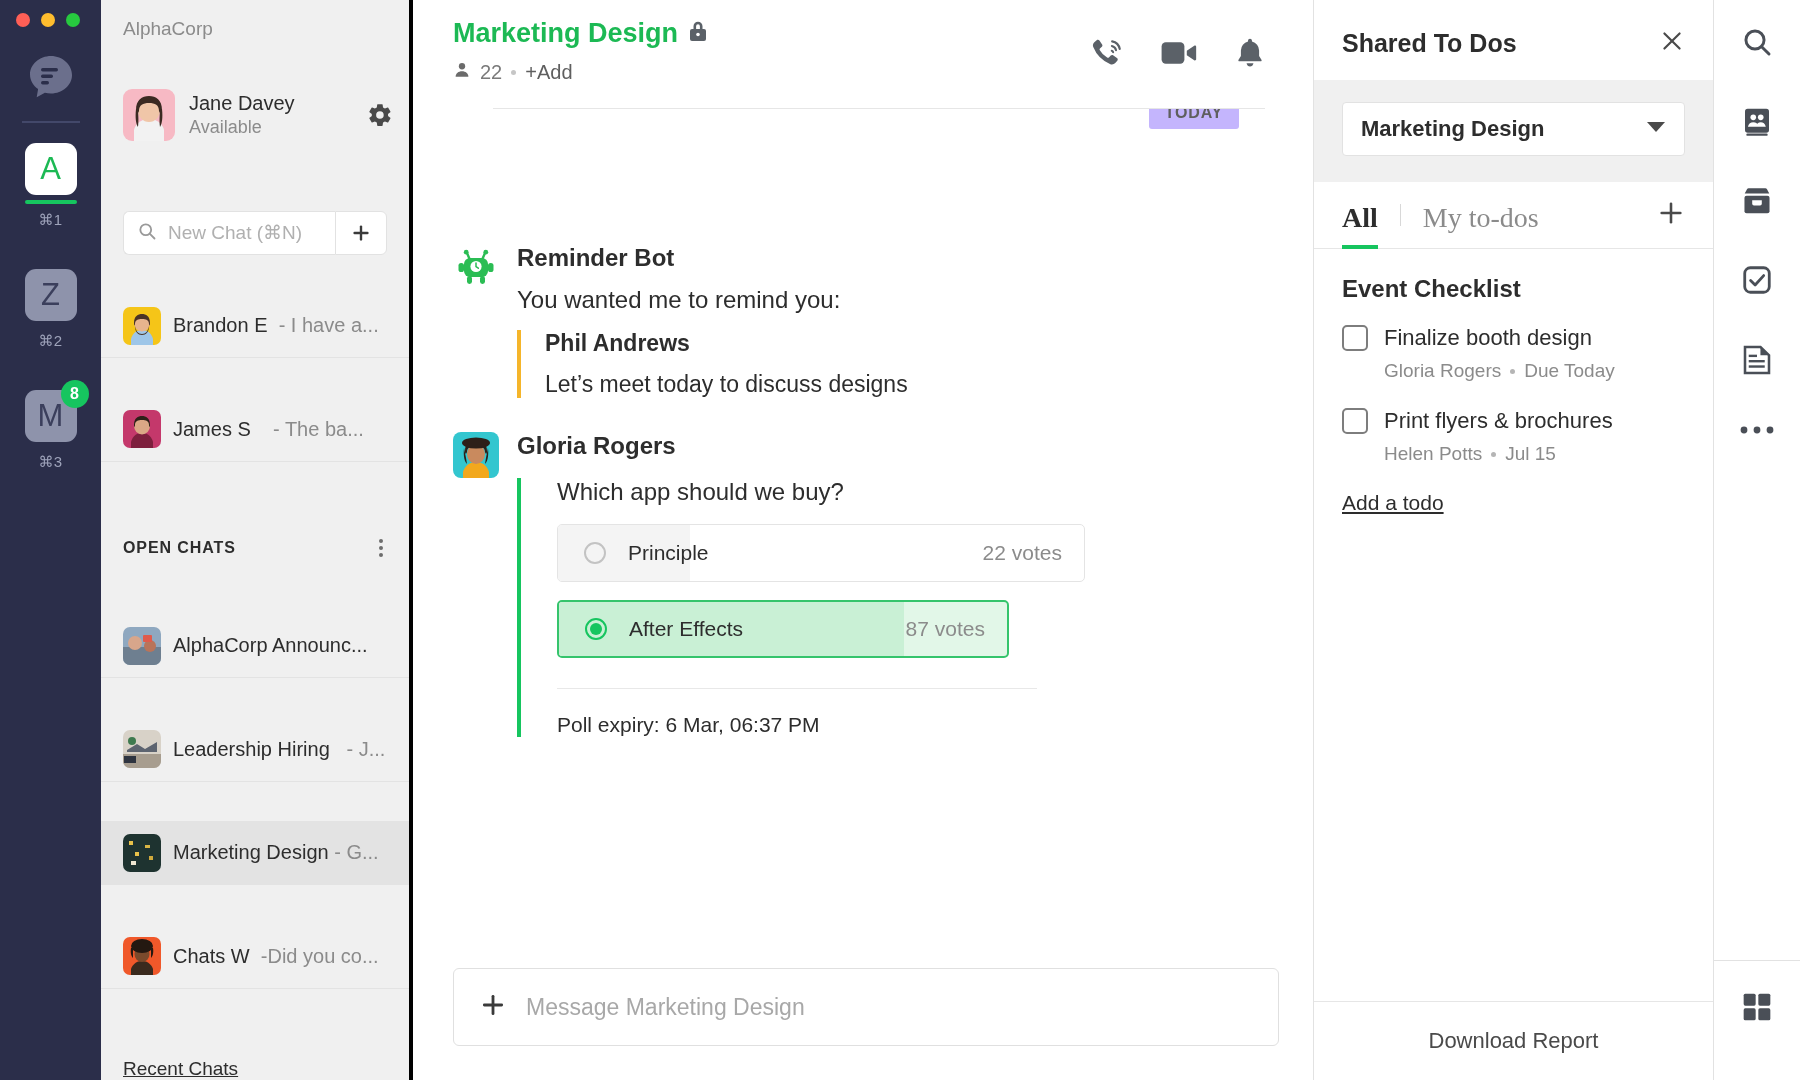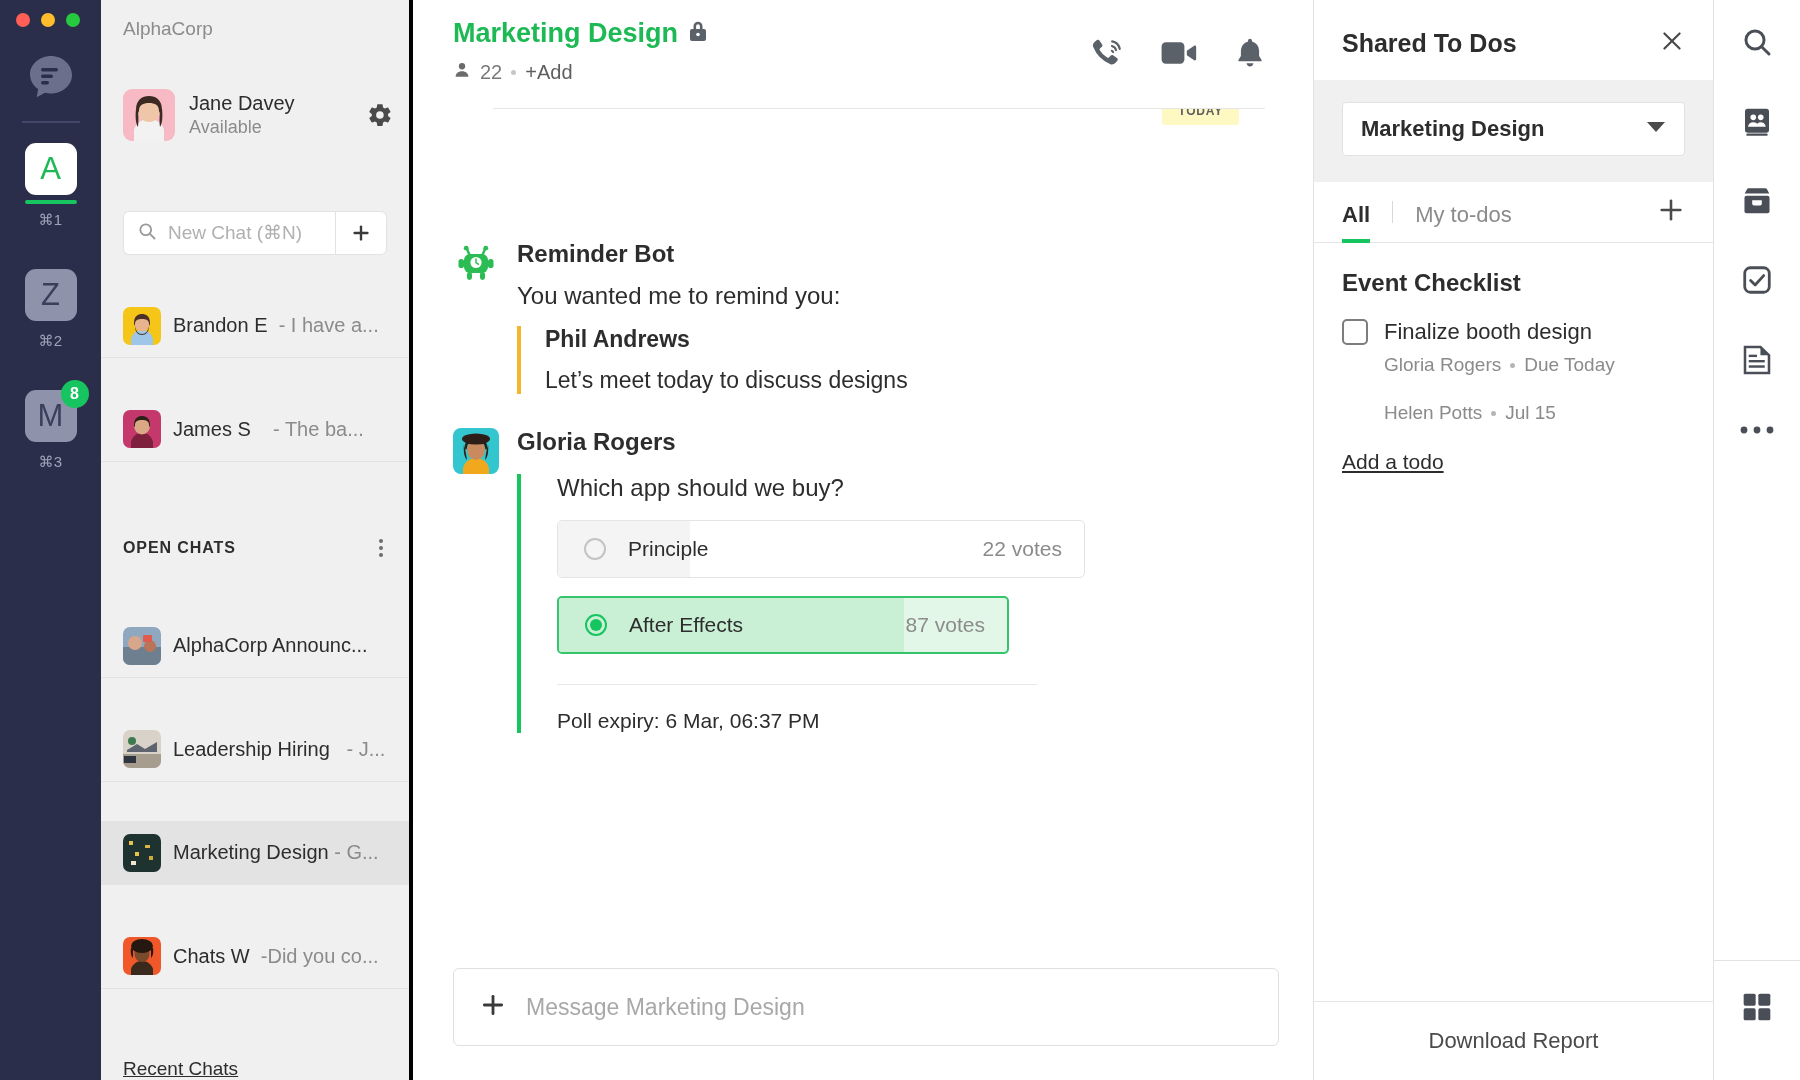"TODAY" .today { background: #fef9c3 -> #c4b5fd; font-size: 12px -> 16px }
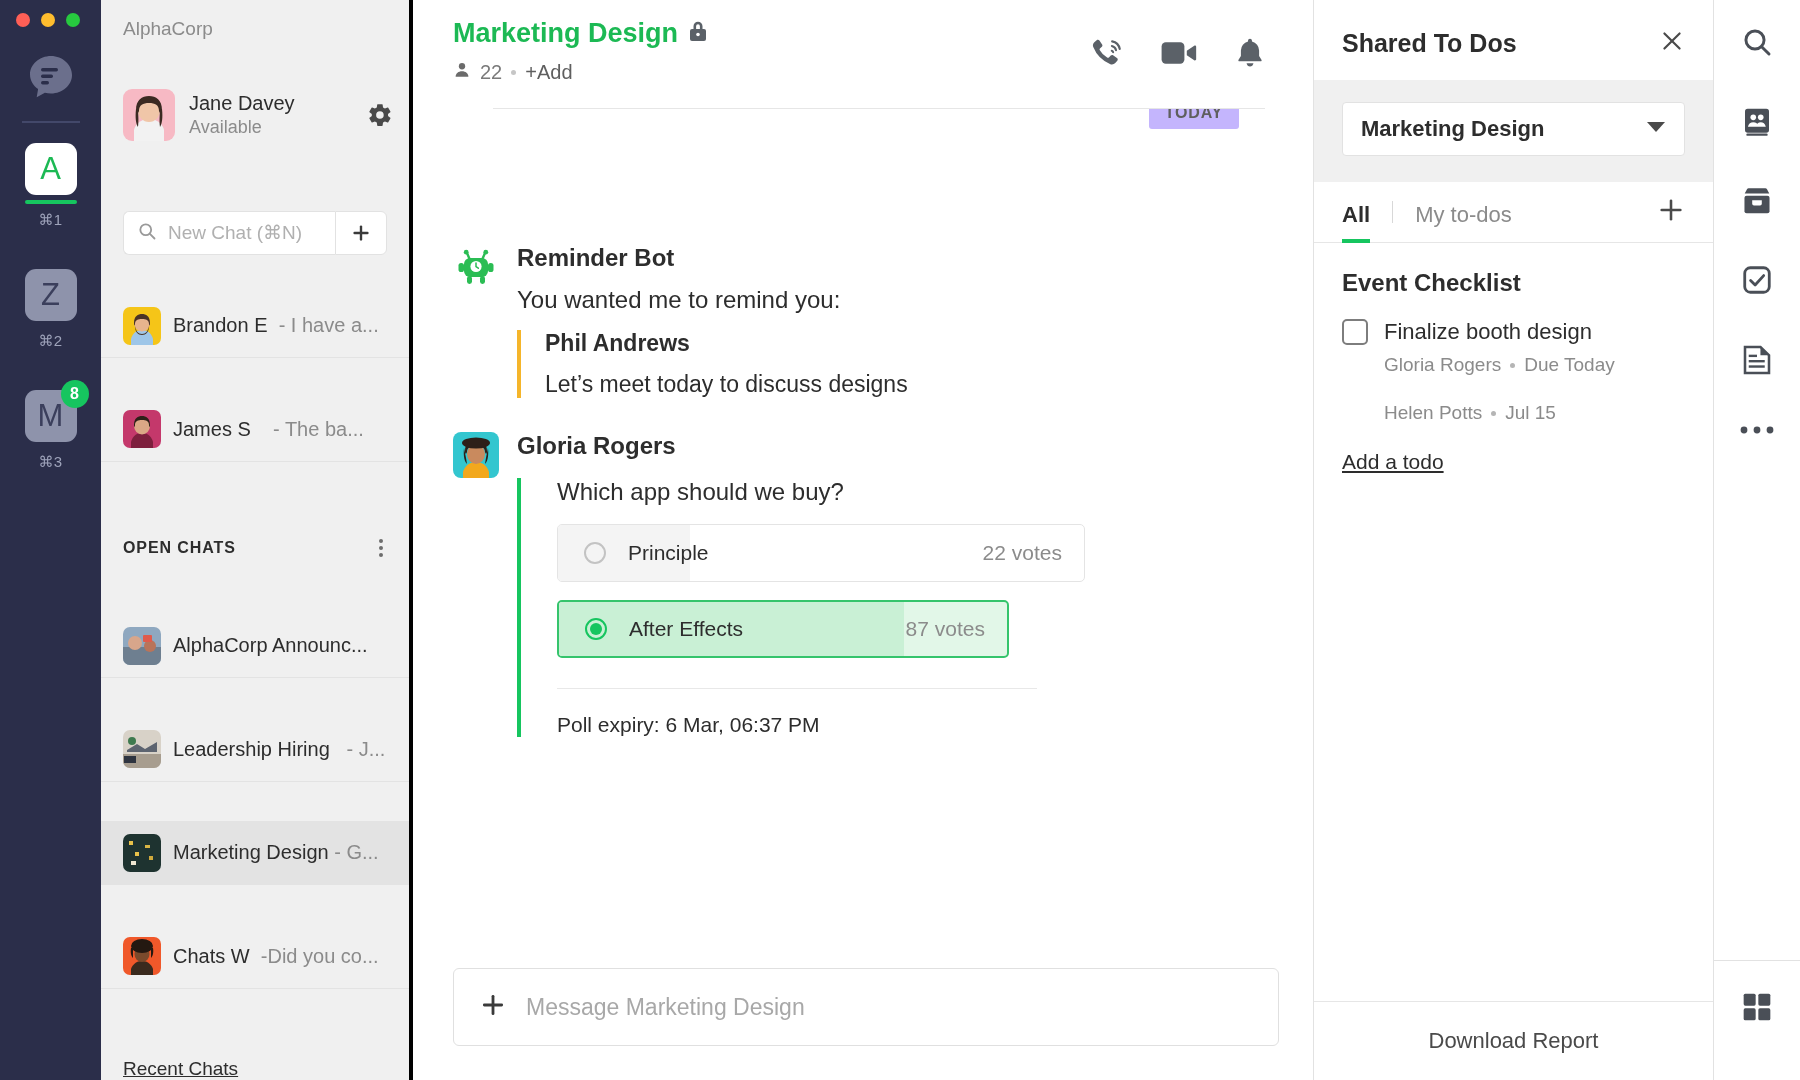"All" .tab { font-family: none -> Liberation Serif, serif; font-size: 22px -> 28px }
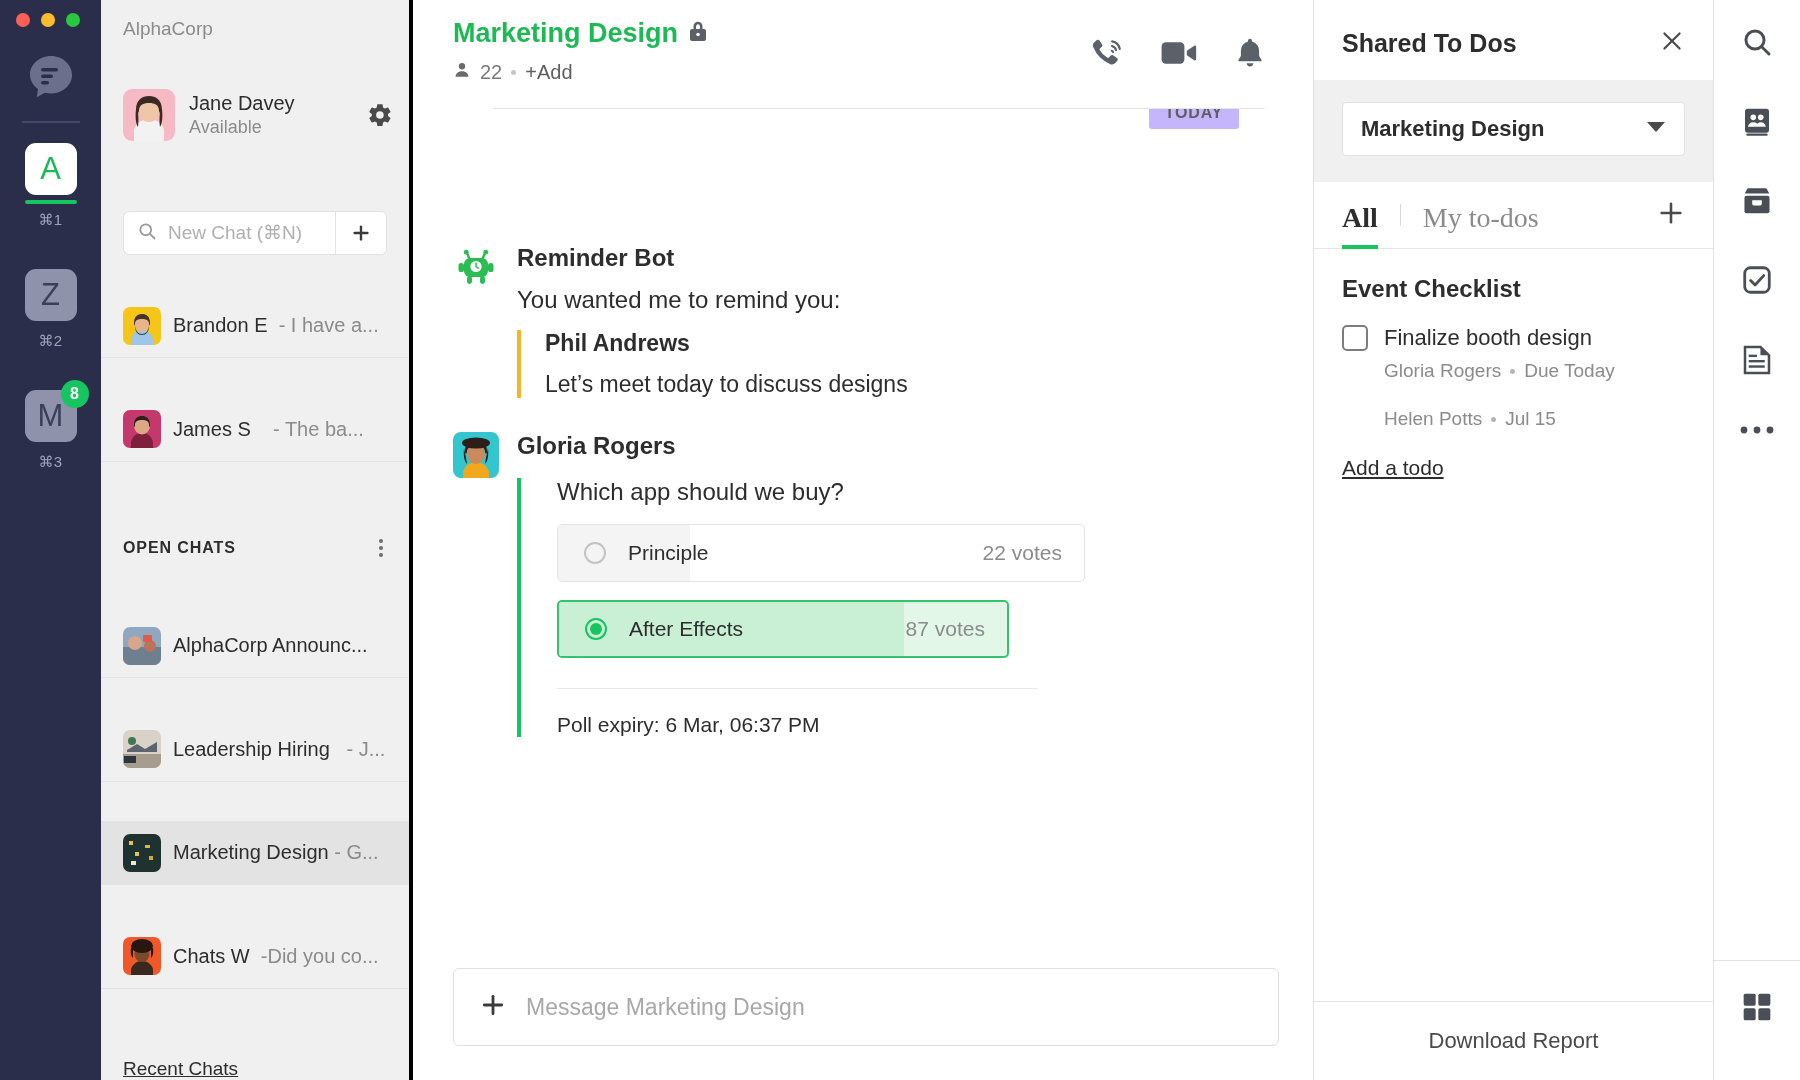"Print flyers & brochures" div.todo-top { html: none -> <div> <span></span> <span>Print flyers &amp; brochures</span> </div> }
